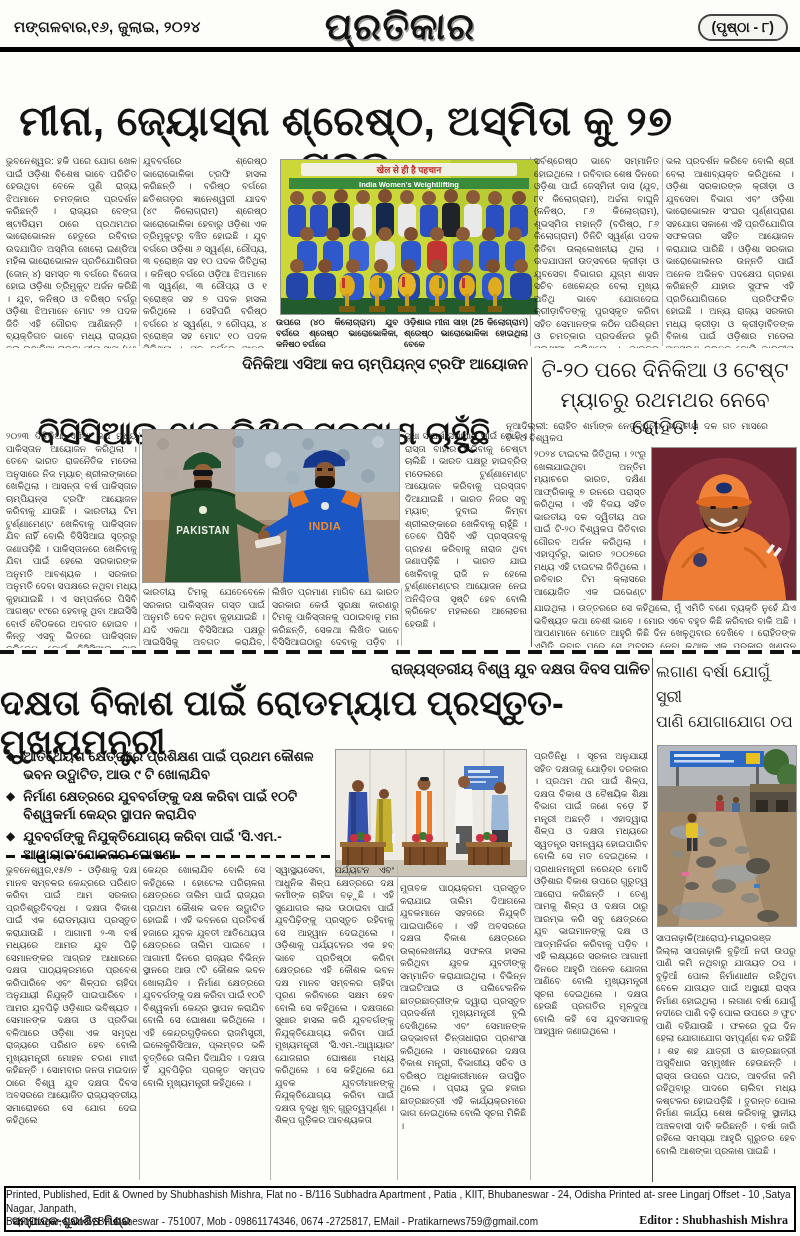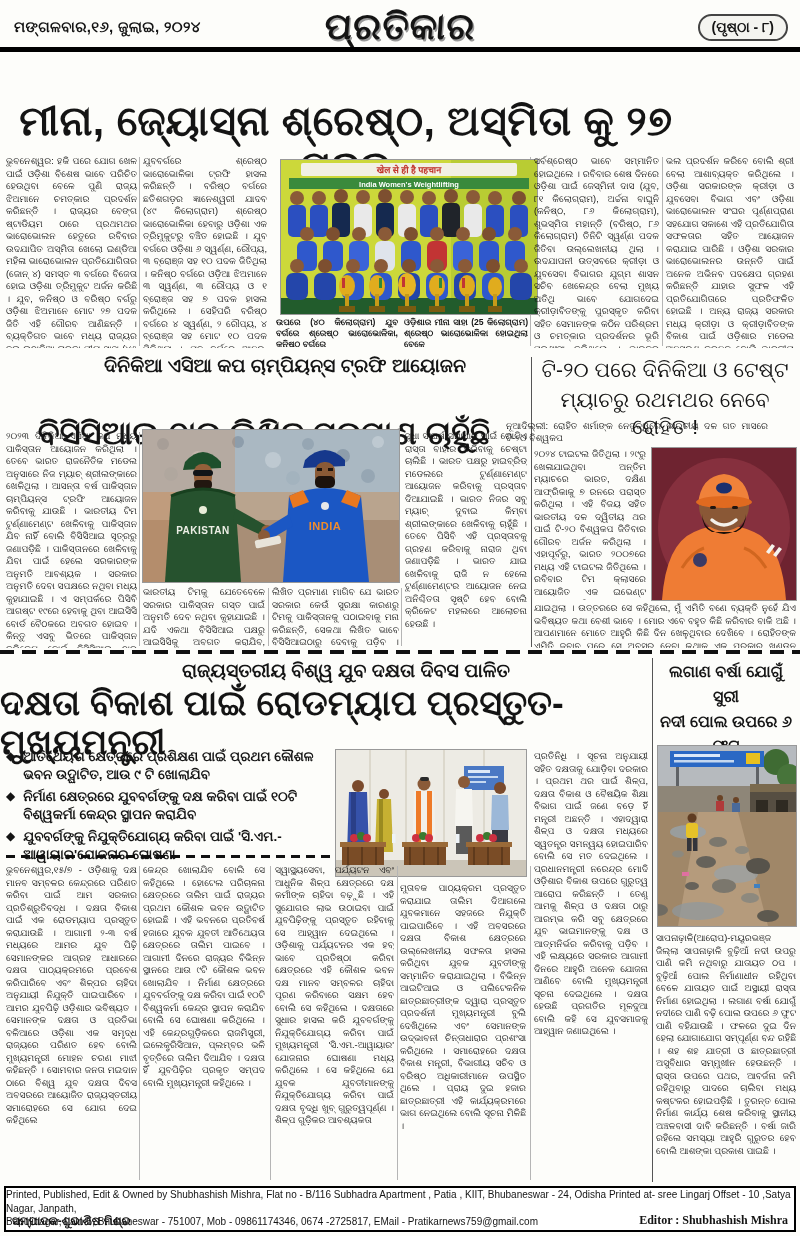"ଉପରେ (୪୦ କିଲୋଗ୍ରାମ) ଯୁବ ବର୍ଗରେ" div.abs { font-family: none -> Liberation Serif, serif }
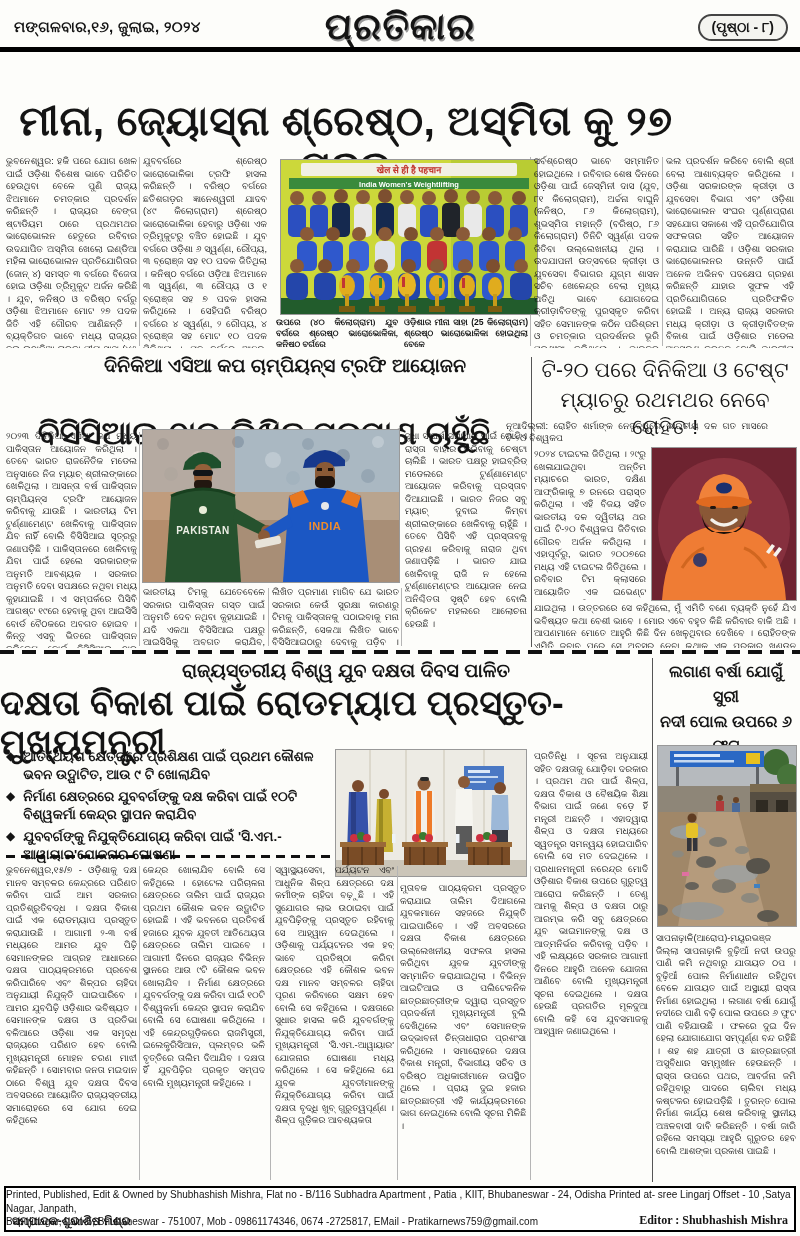"ଦିନିକିଆ ଏସିଆ କପ ଚାମ୍ପିୟନ୍ସ ଟ୍ରଫି" .kicker { font-size: 19px -> 15px; margin-left: 21px -> none; text-align: center -> right }
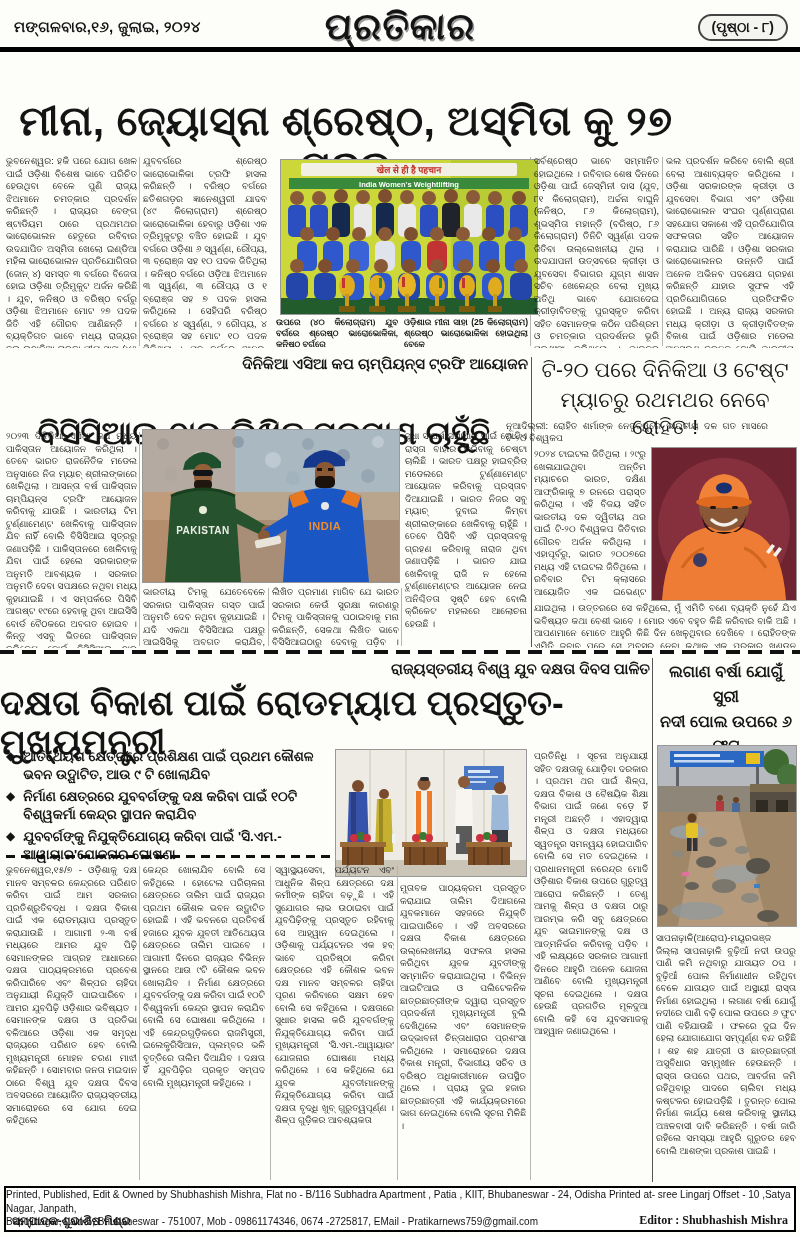"ଲଗାଣ ବର୍ଷା ଯୋଗୁଁ ସୁରୀ" .hf { font-weight: 700 -> 400; text-align: center -> none }
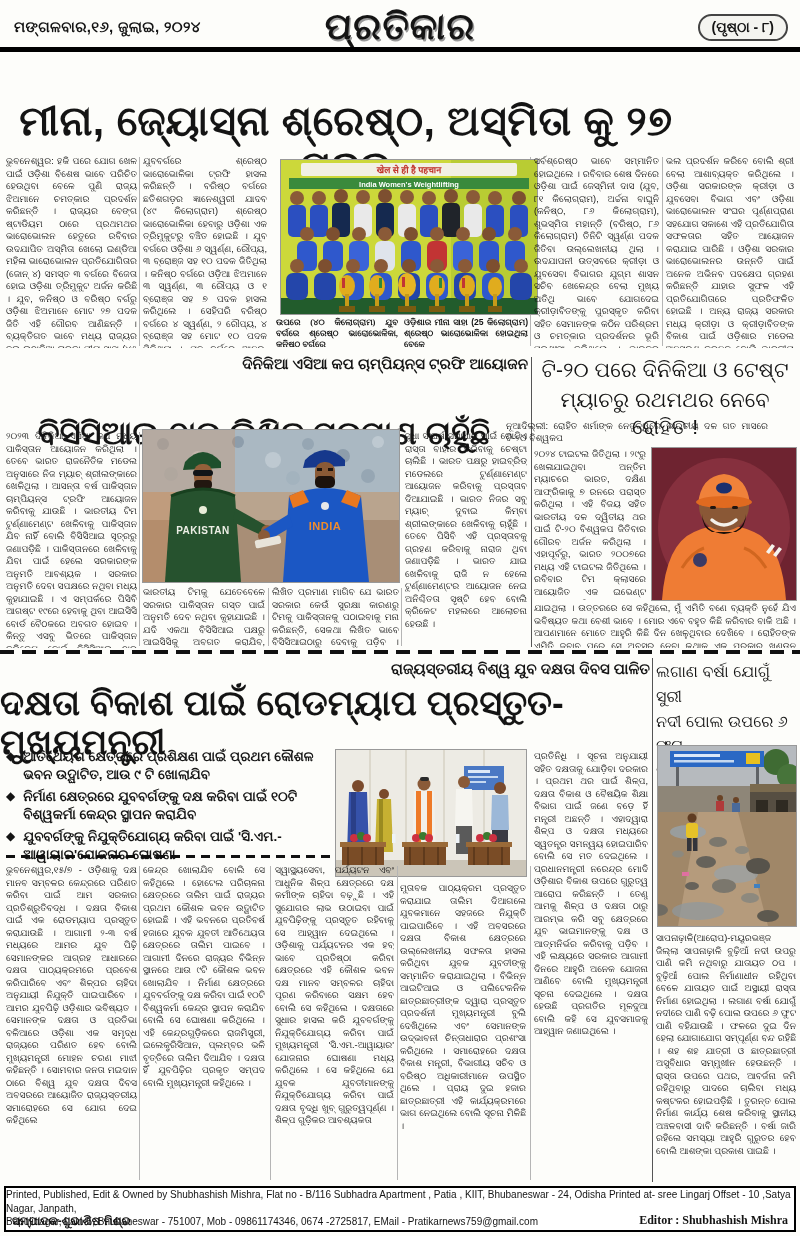"ନଦୀ ପୋଲ ଉପରେ ୬ ଫୁଟ୍" div { html: <div>ନଦୀ ପୋଲ ଉପରେ ୬ ଫୁଟ୍</div> -> none }
